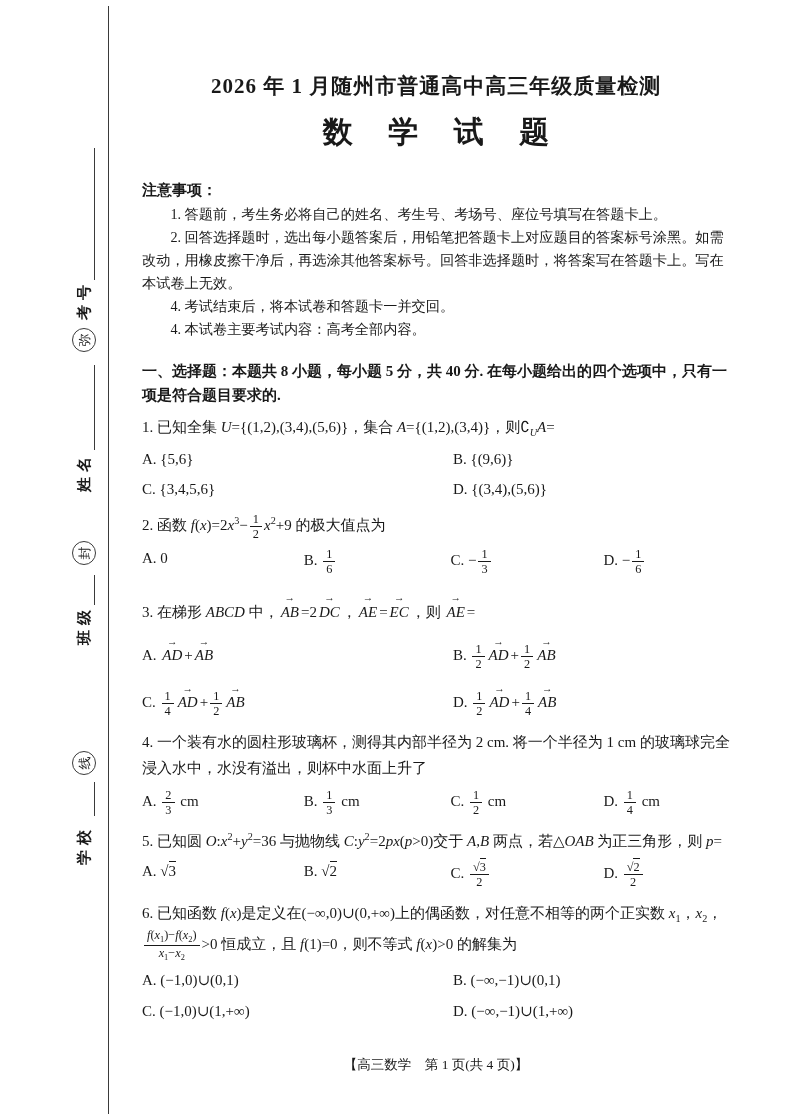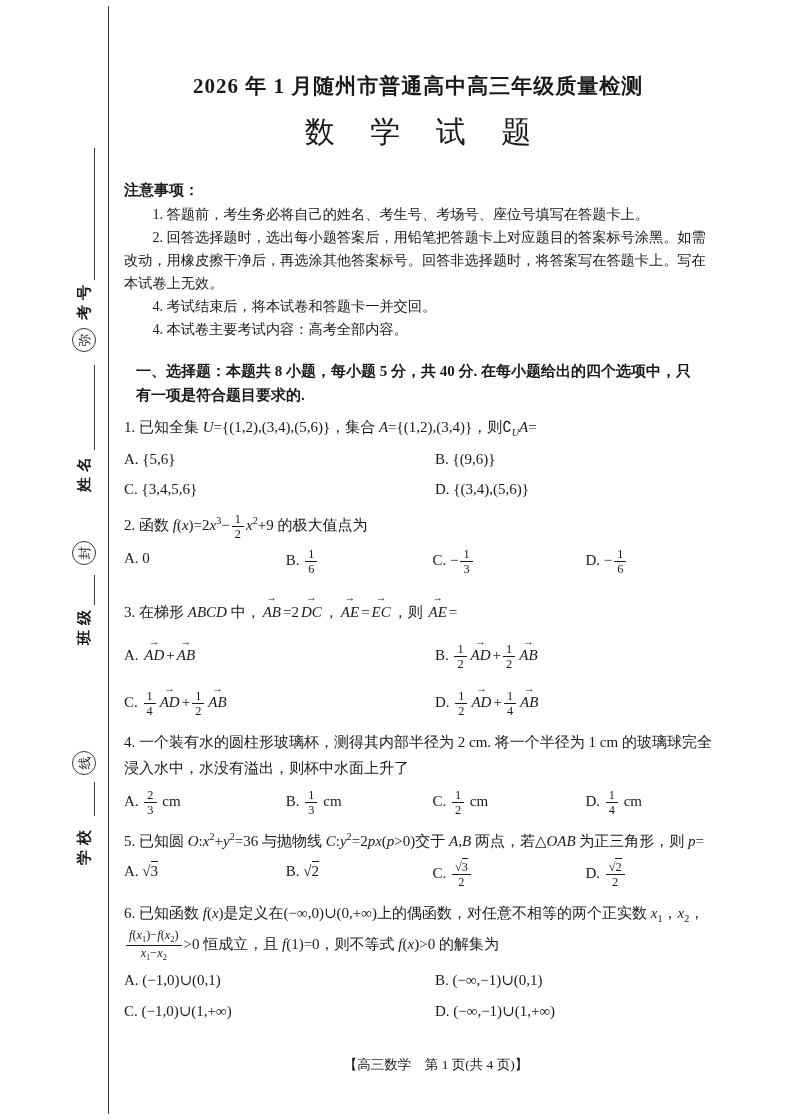"2026 年 1 月随州市普通高中高三年级质量检测" .content { left: 124px -> 142px }
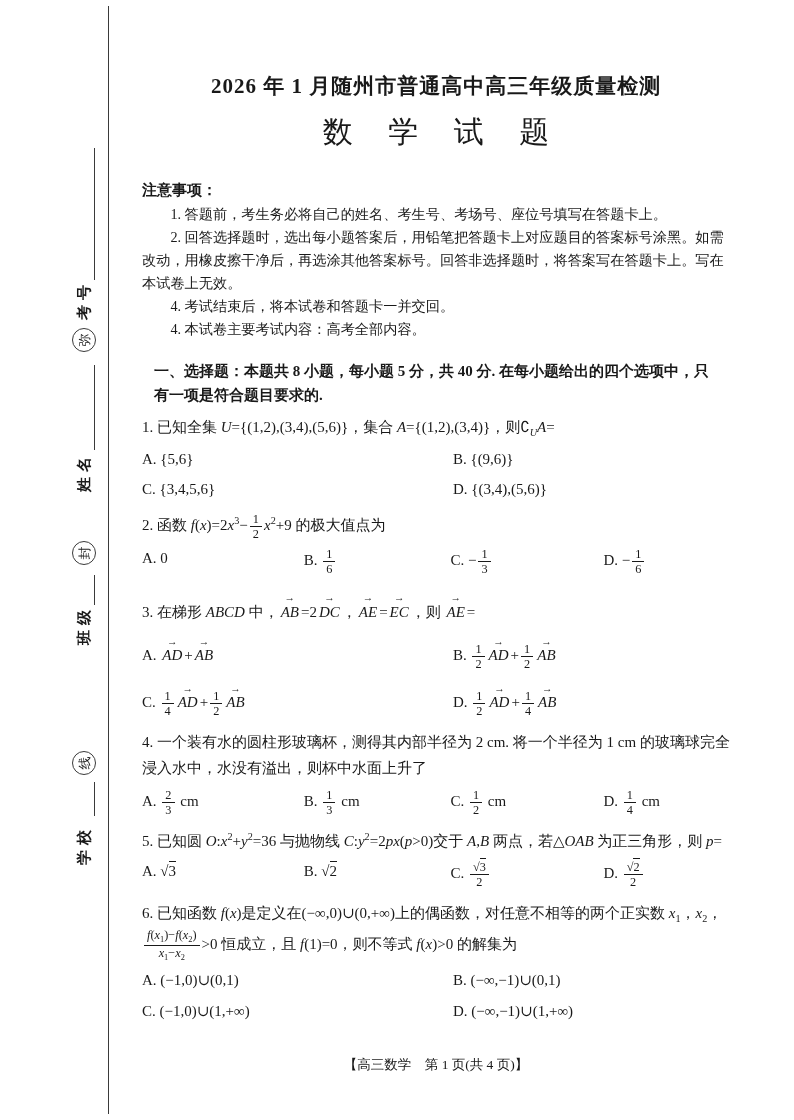"数 学 试 题" .subtitle { font-weight: 400 -> 700 }
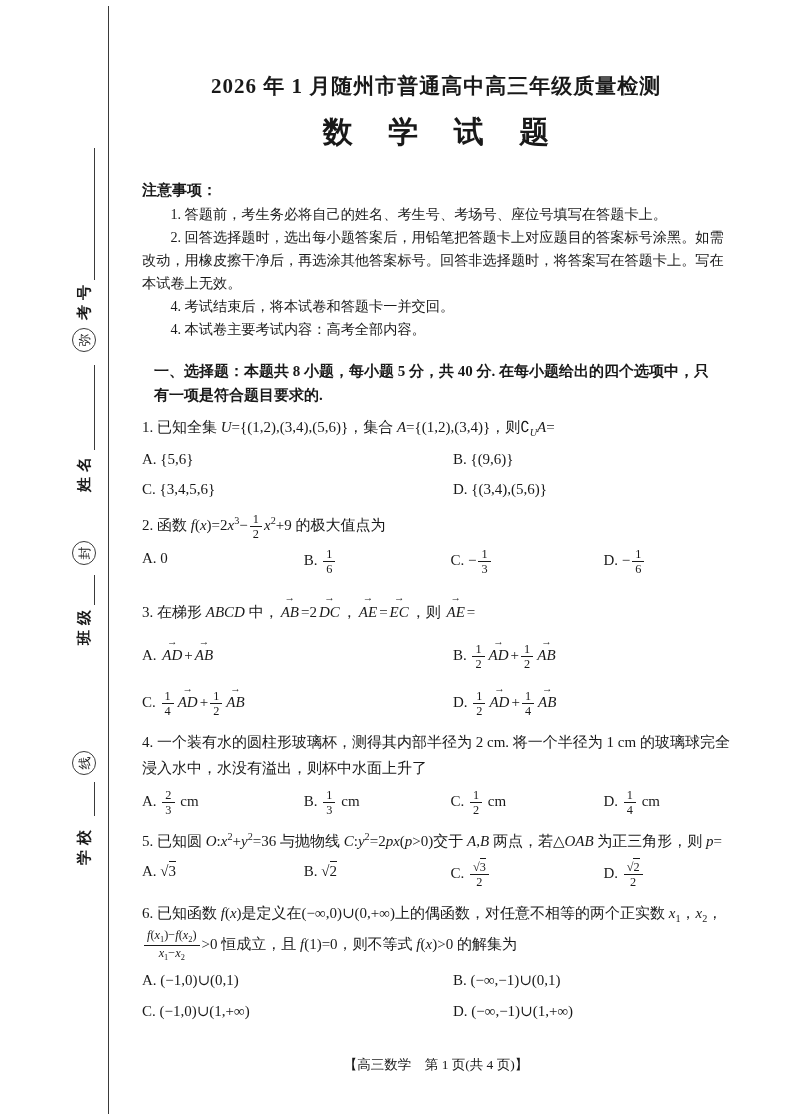"一、选择题：本题共 8 小题，每小题 5 分，共" .sec { margin: 18px 12px 4px -> 18px 0 4px }
